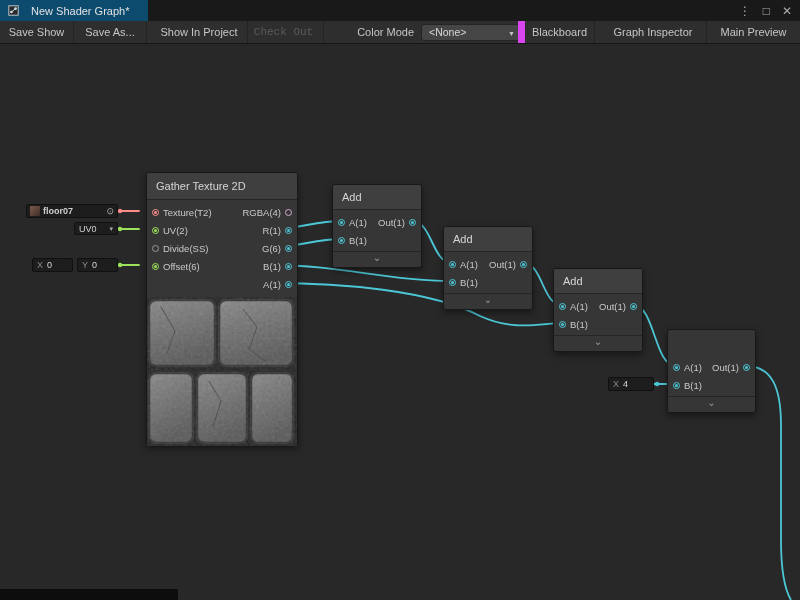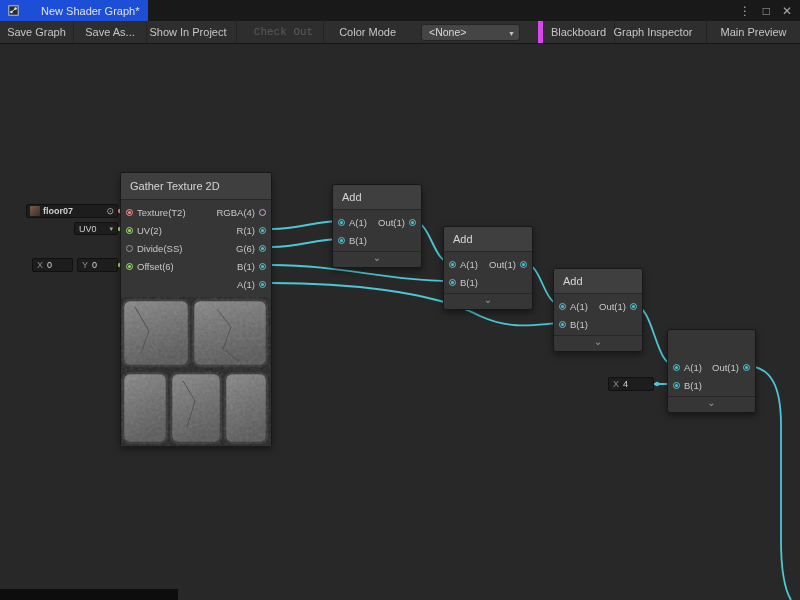"New Shader Graph*" .tab { background: #1d4ed8 -> #0c4a6e; gap: 22px -> 12px }
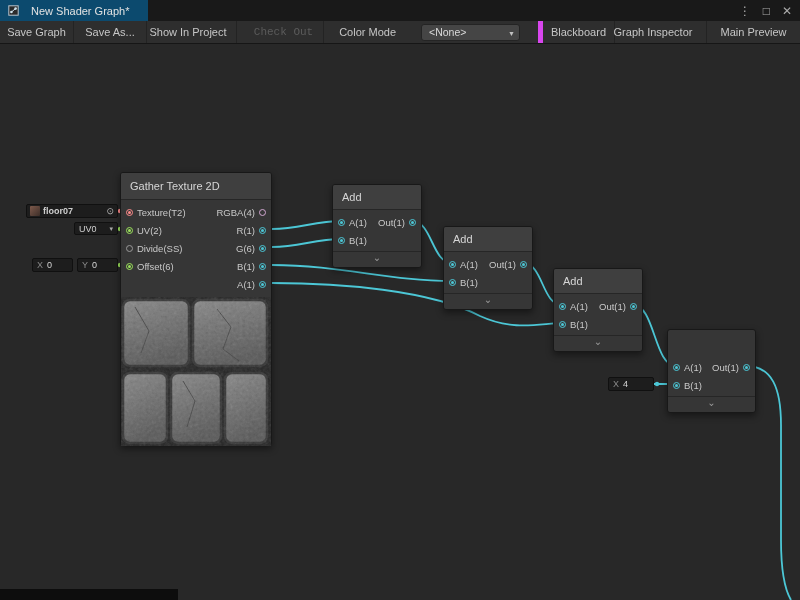"Save Graph" div.tbtn { text: Graph -> Show }
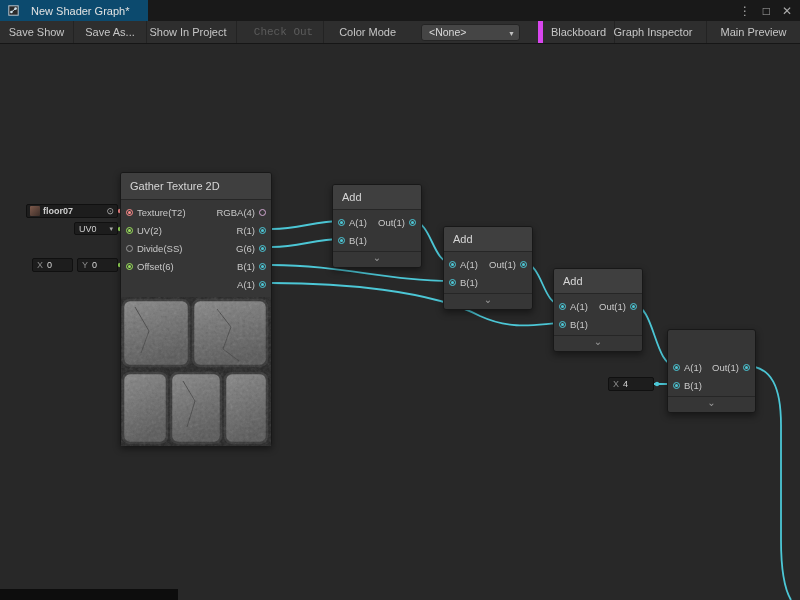"Show In Project" div.tbtn { left: 140px -> 151px }
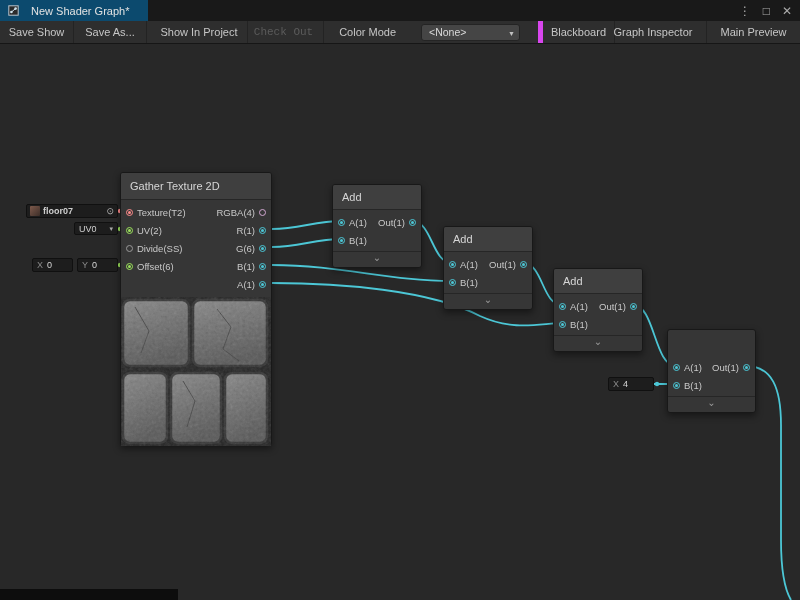"Color Mode" div.tlabel { left: 322px -> 340px }
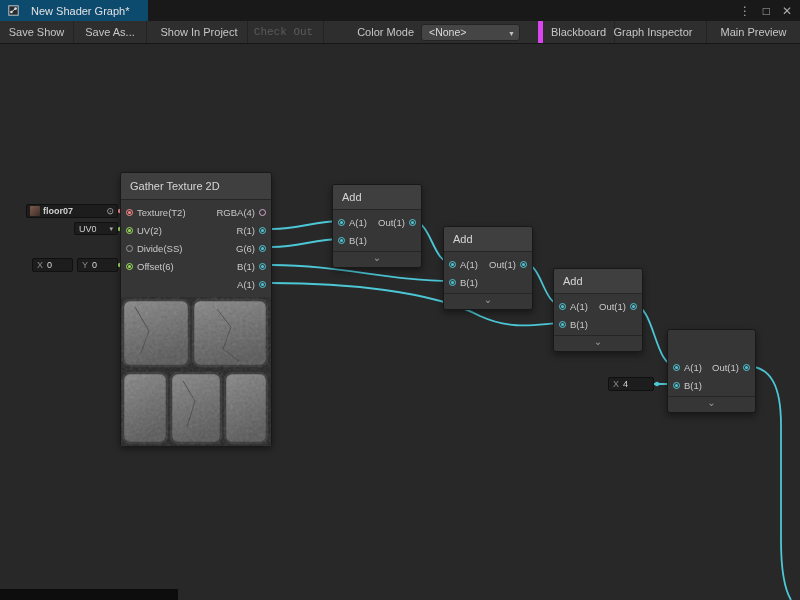"Blackboard" div.tbtn { border-left: 5px solid #d946ef -> 7px solid #d946ef; left: 538px -> 518px }
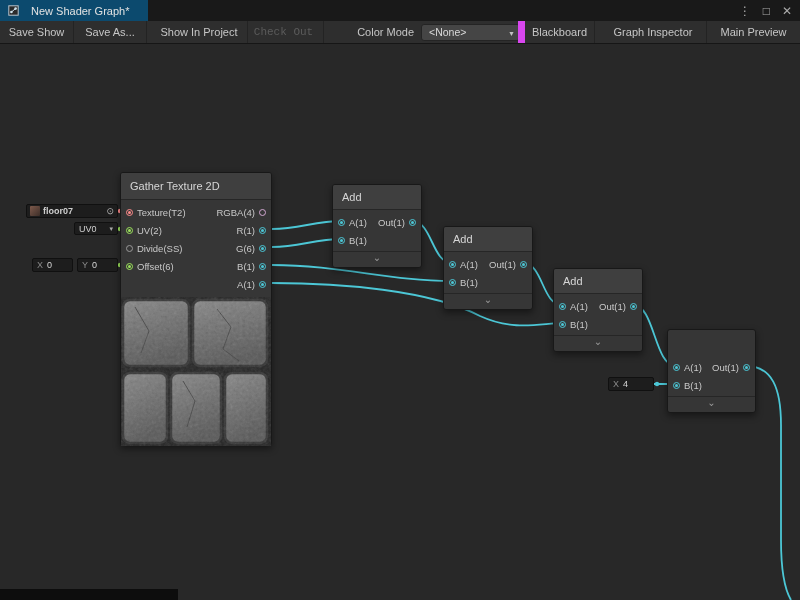"Gather Texture 2D" div.node { left: 120px -> 146px }
